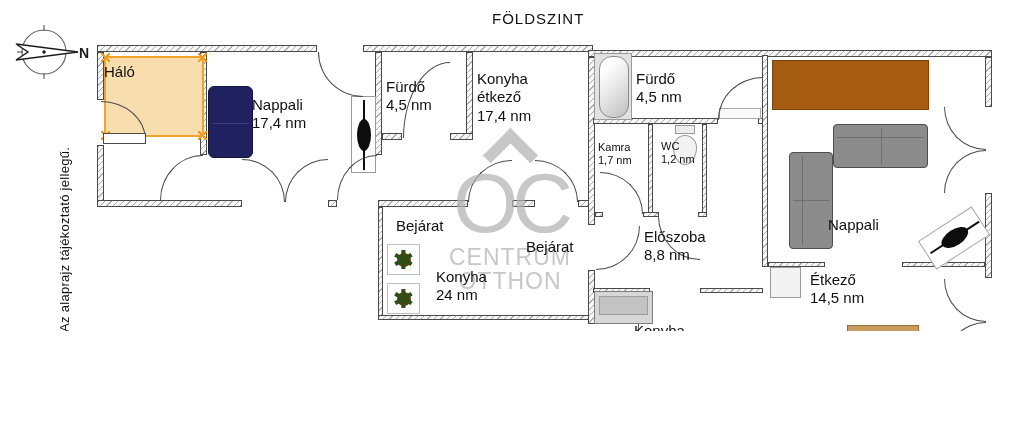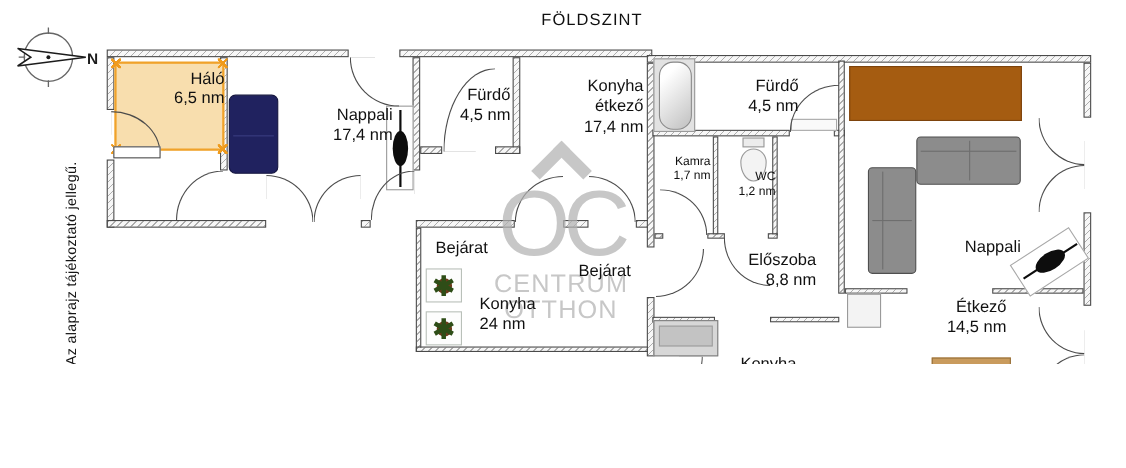"Háló" .rlabel { text-align: right -> left }
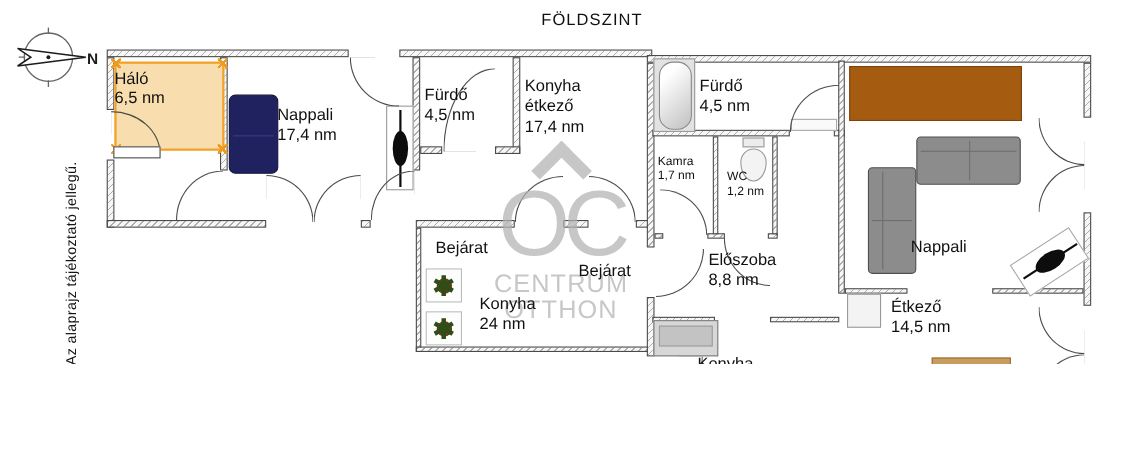"6,5 nm" span { html: <span>6,5 nm</span> -> none }
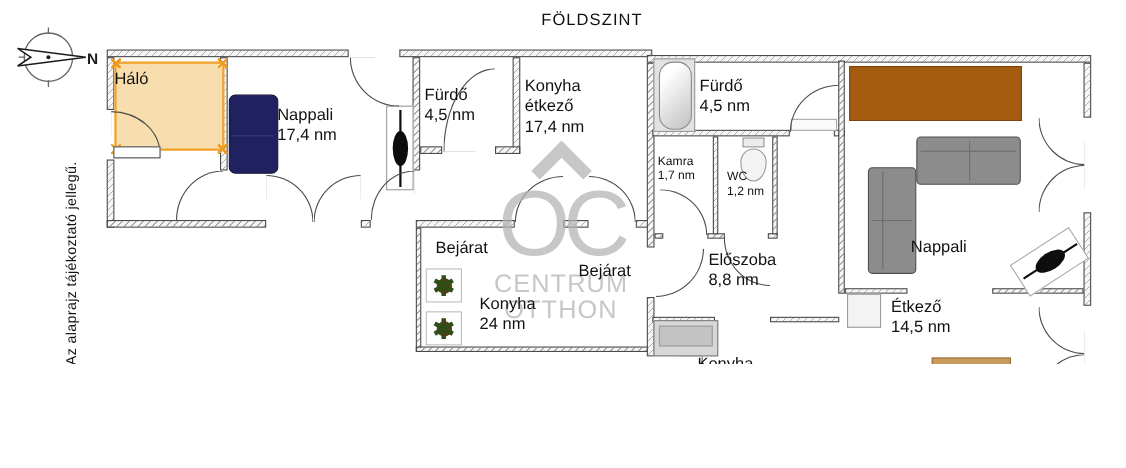"WC" div.rlabel { top: 155px -> 140px }
